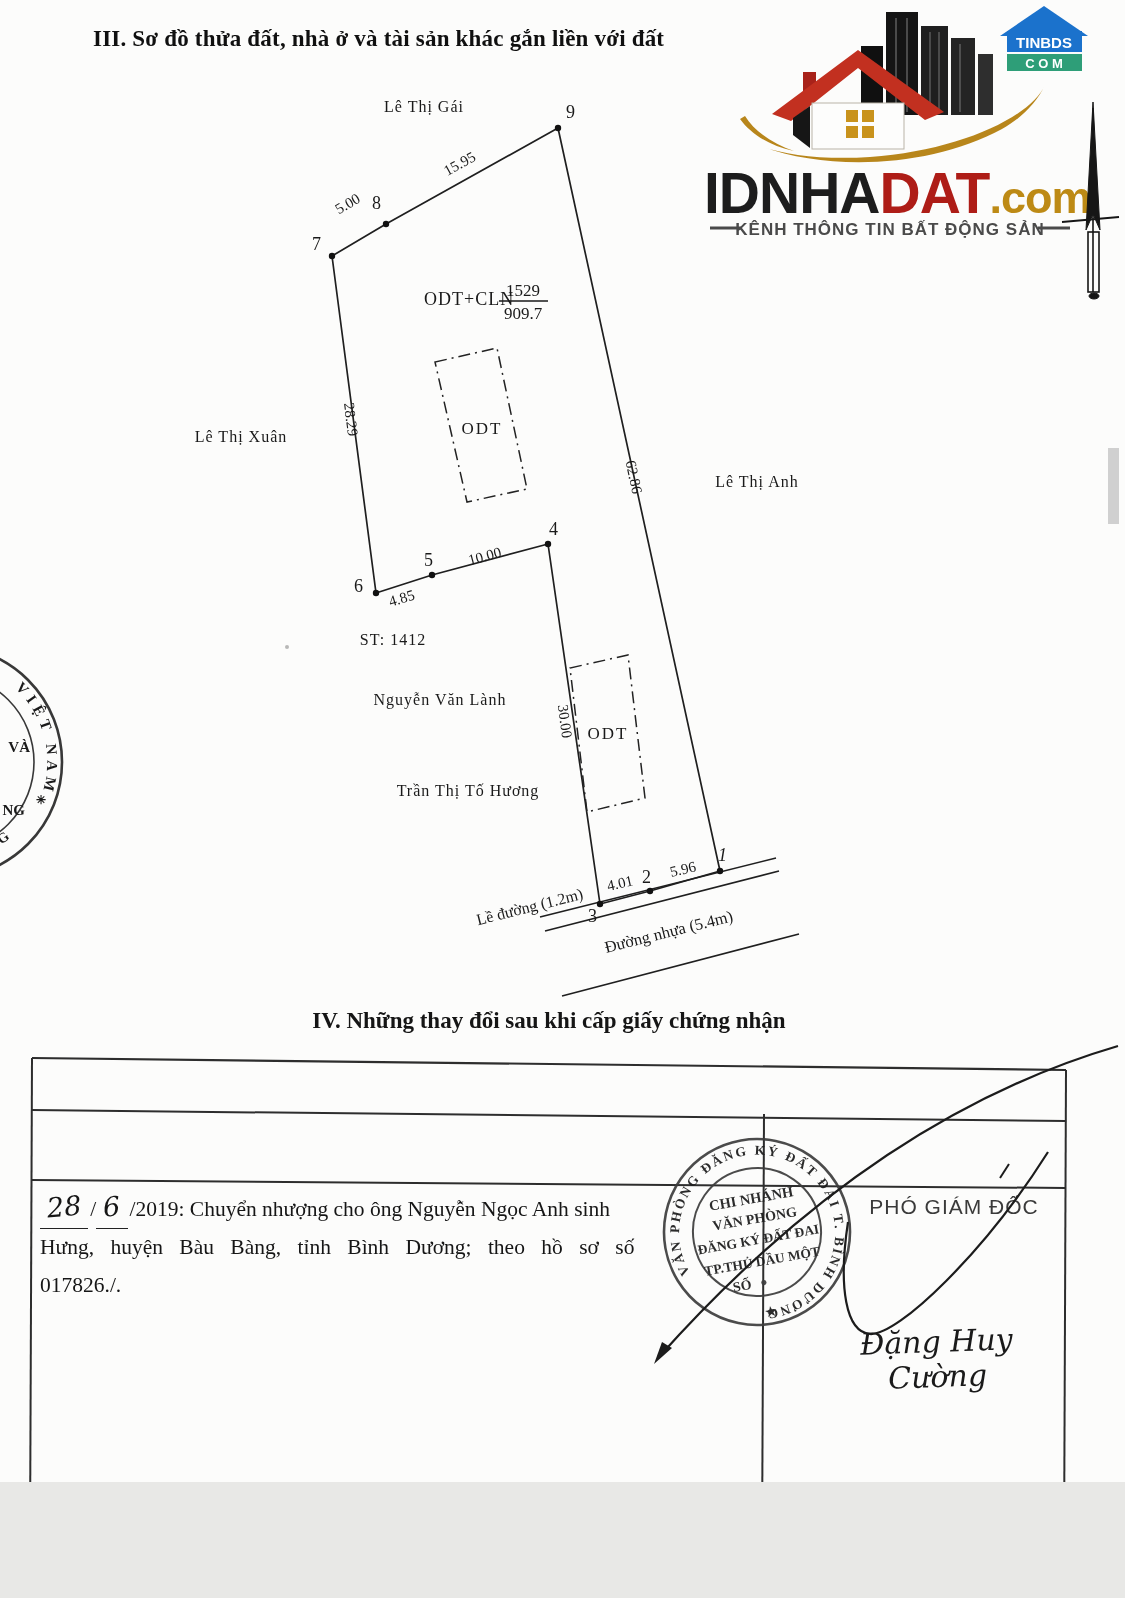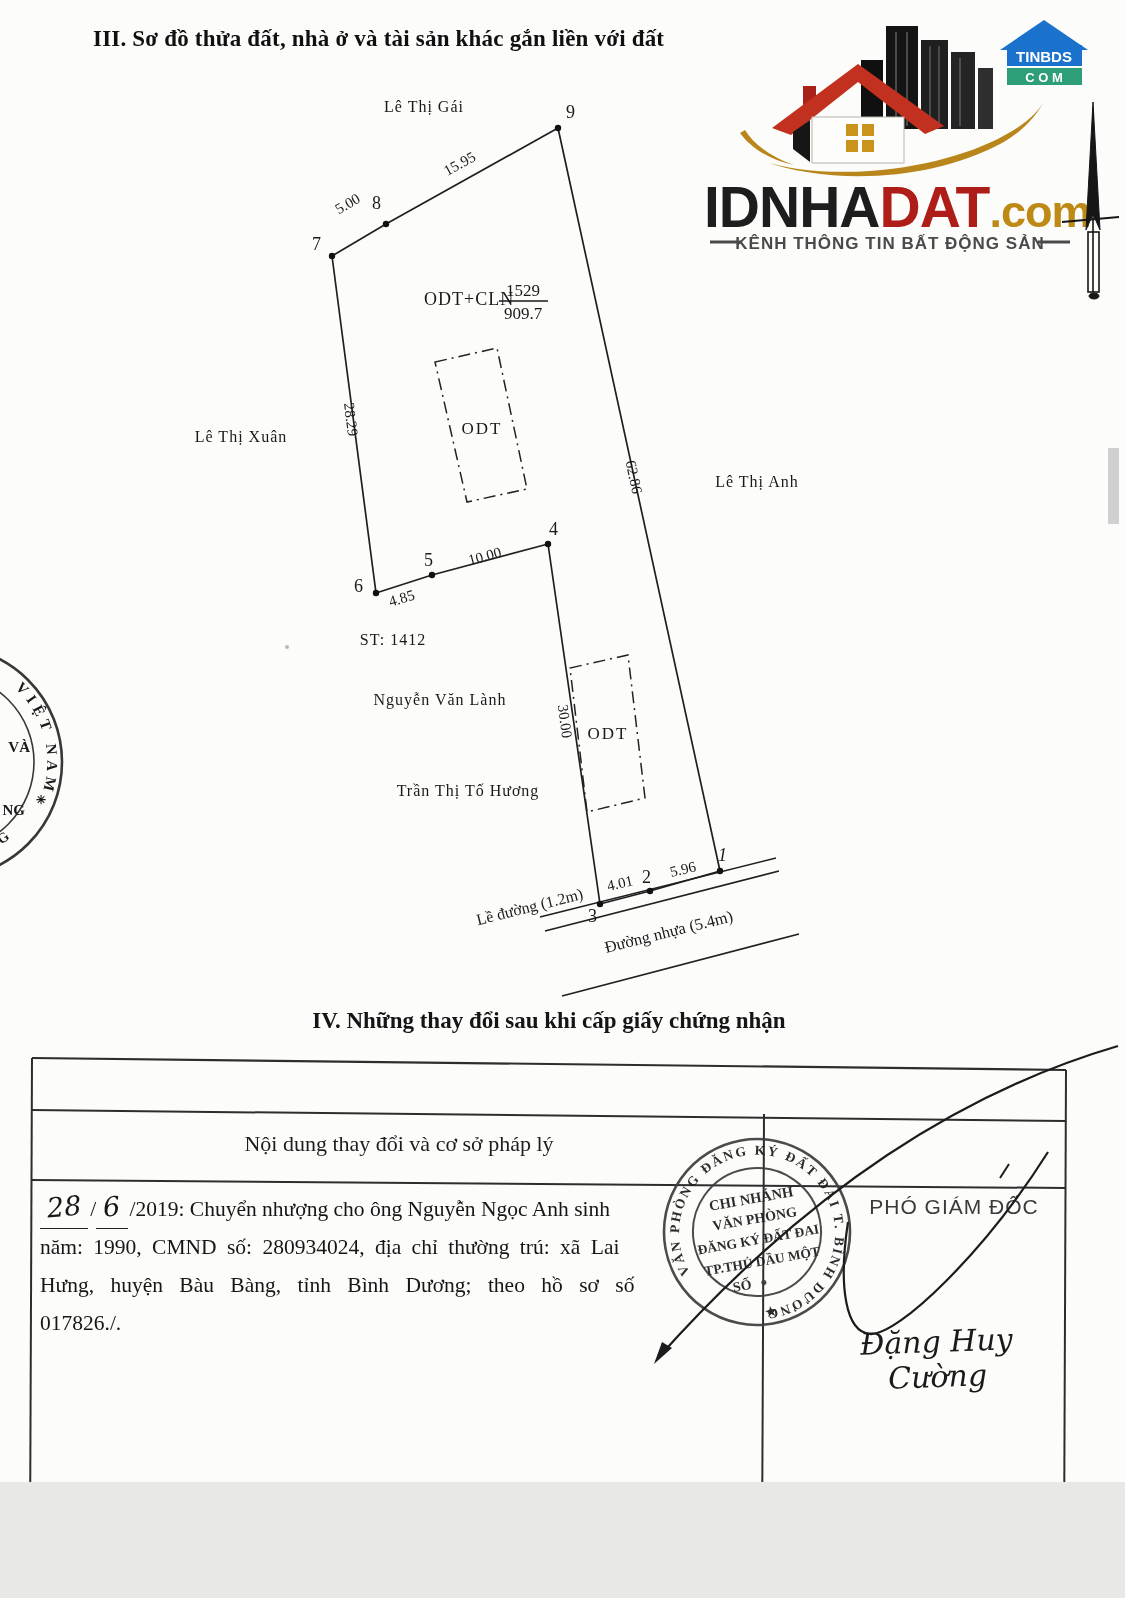"TINBDS" .logo-wrap { top: 14px -> 0 }
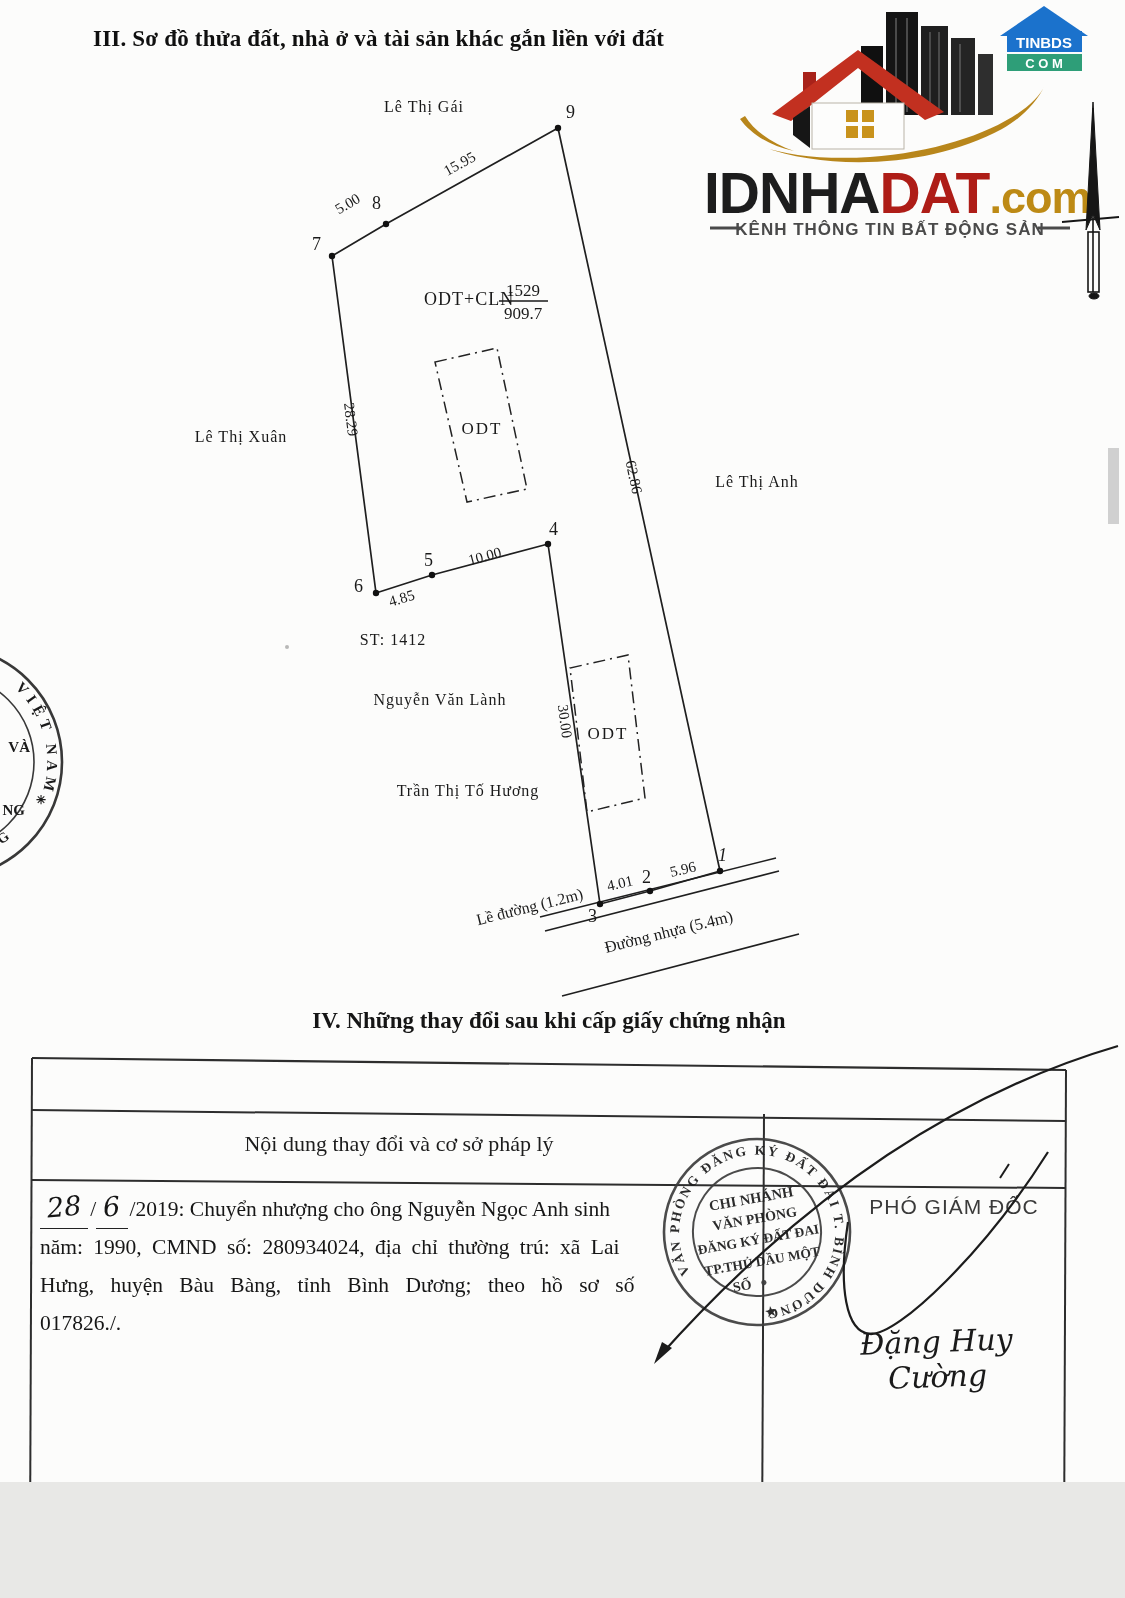"Nội dung thay đổi và" div.abs { html: <div>Nội dung thay đổi và cơ sở pháp lý</div> -> none }
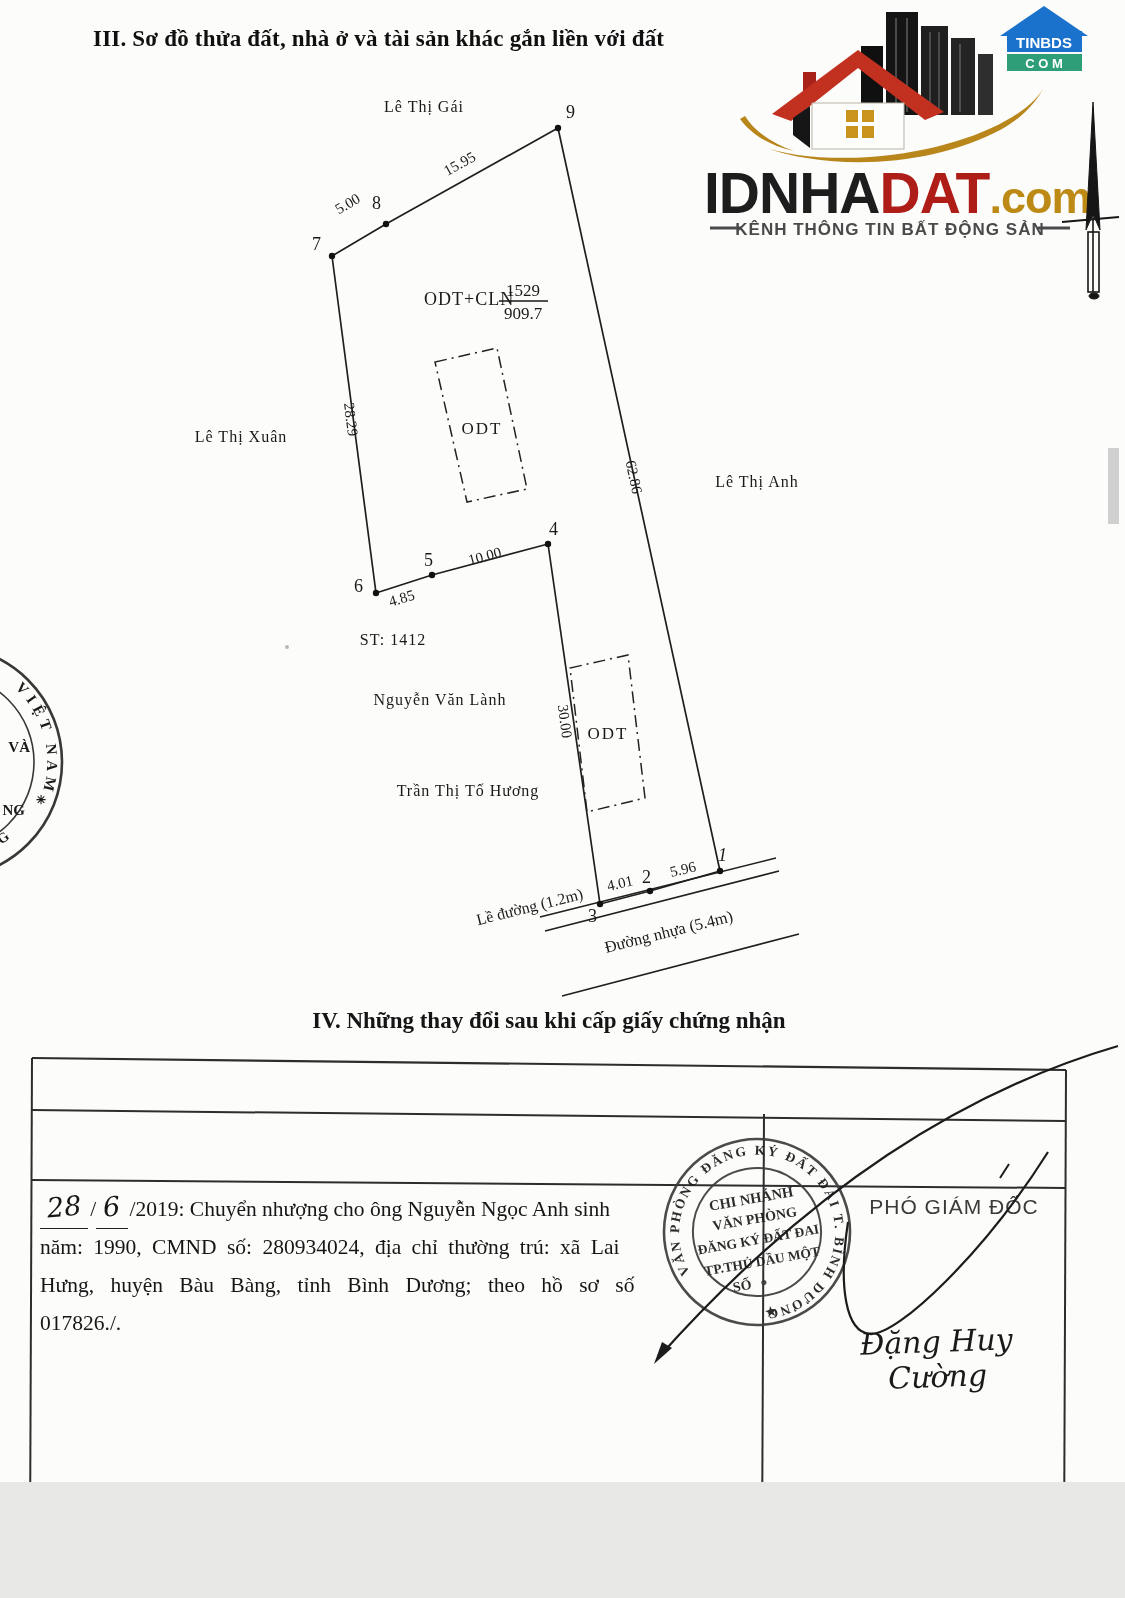"năm: 1990, CMND số: 280934024," div.line { html: <div>năm: 1990, CMND số: 280934024, địa chỉ thường trú: xã Lai</div> -> none }
